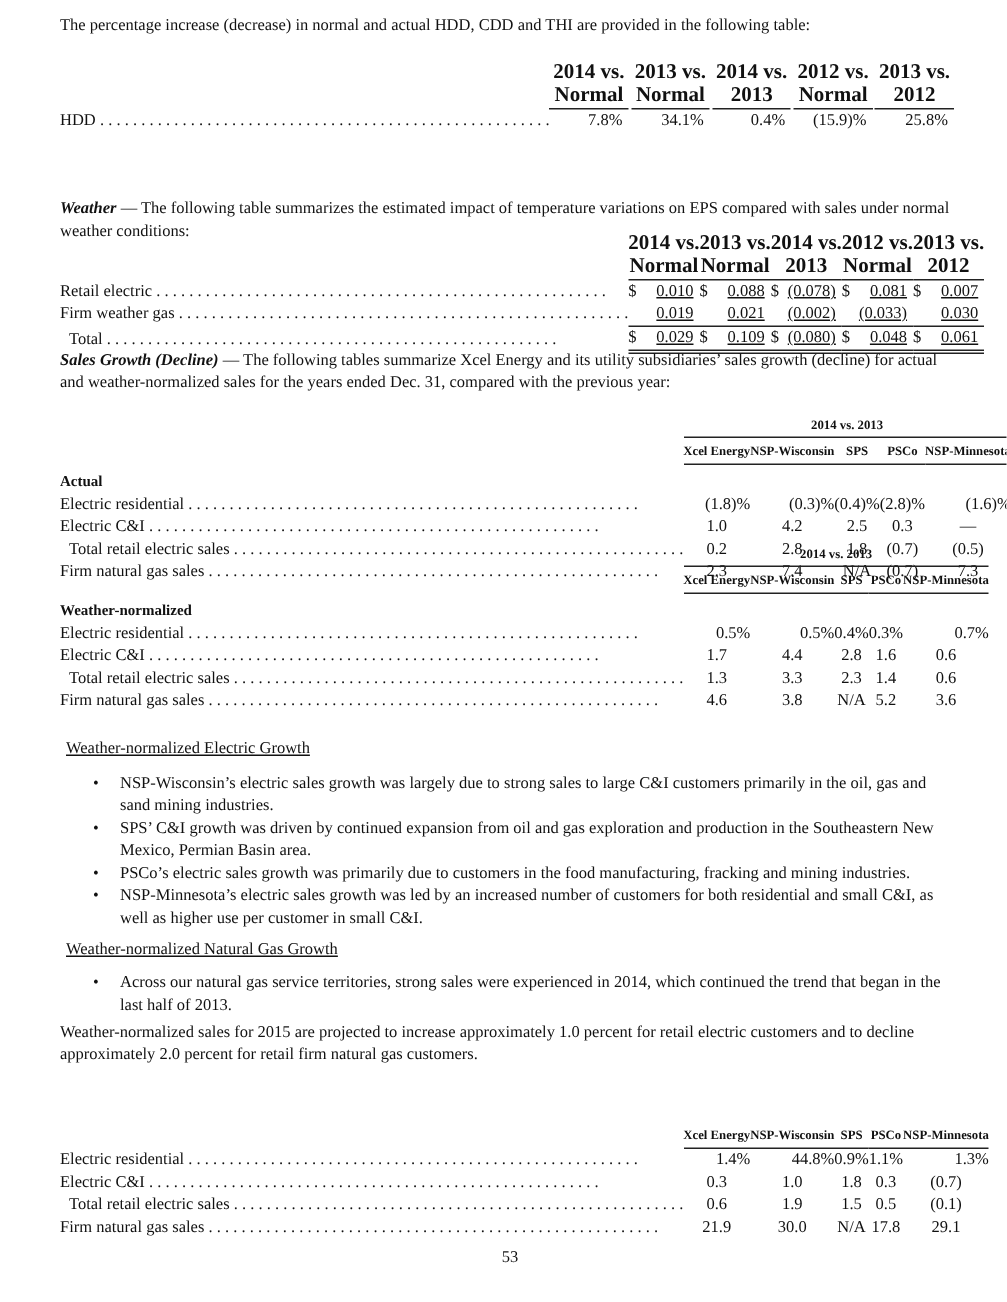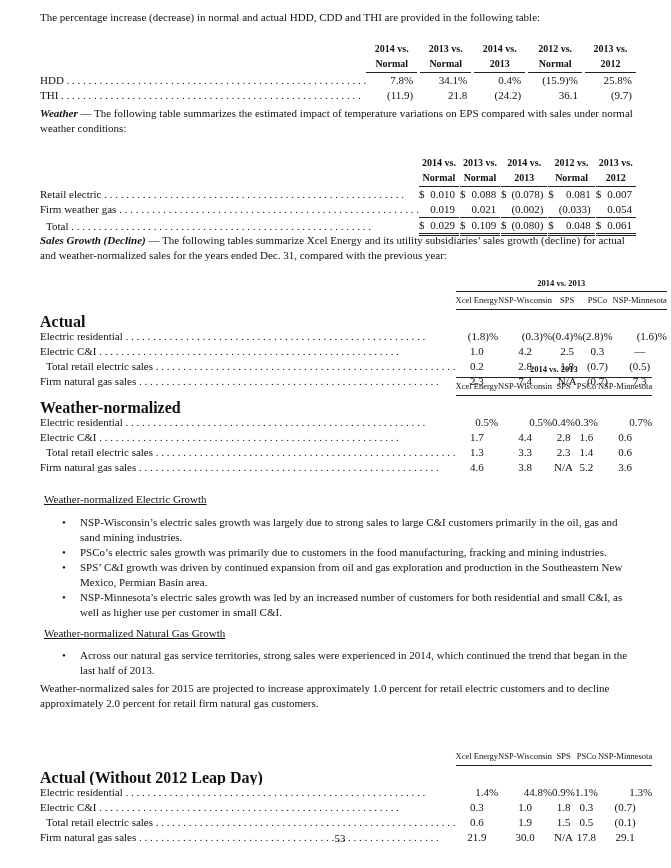"2014 vs." .colhd { font-size: 10px -> 14px }
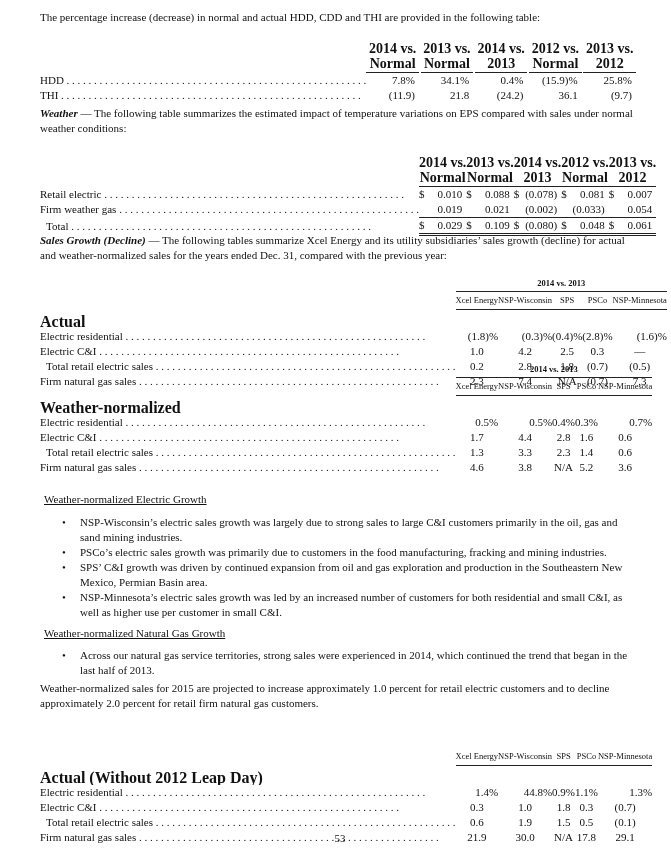"THI" tr { html: <tr> <td><span>THI</span><span></span></td> <td>(11.9)</td> <td></td> <td>21.8</td> <td></td> <td>(24.2)</td> <td></td> <td>36.1</td> <td></td> <td>(9.7)</td> </tr> -> none }
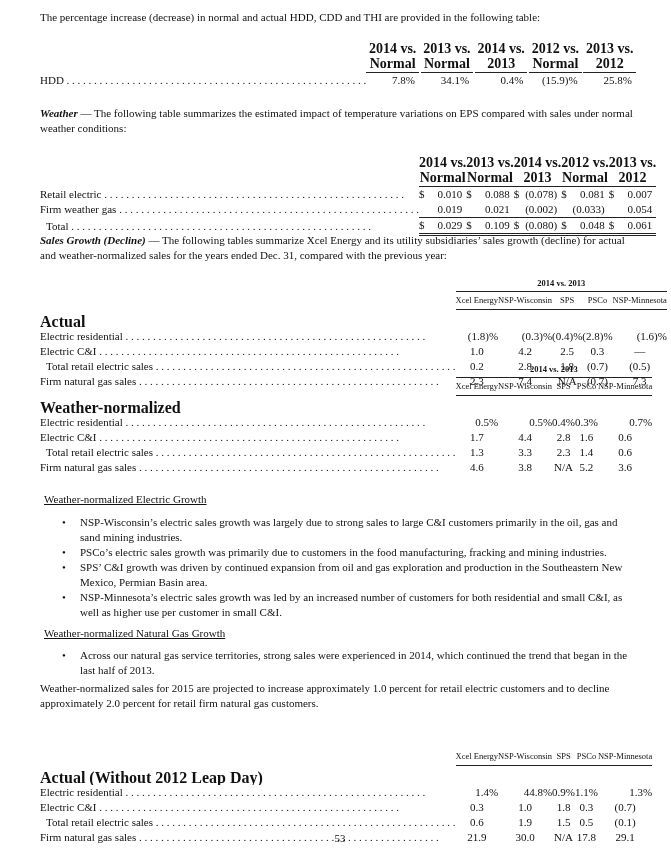"Weather — The following table" .wx { top: 106px -> 132px }
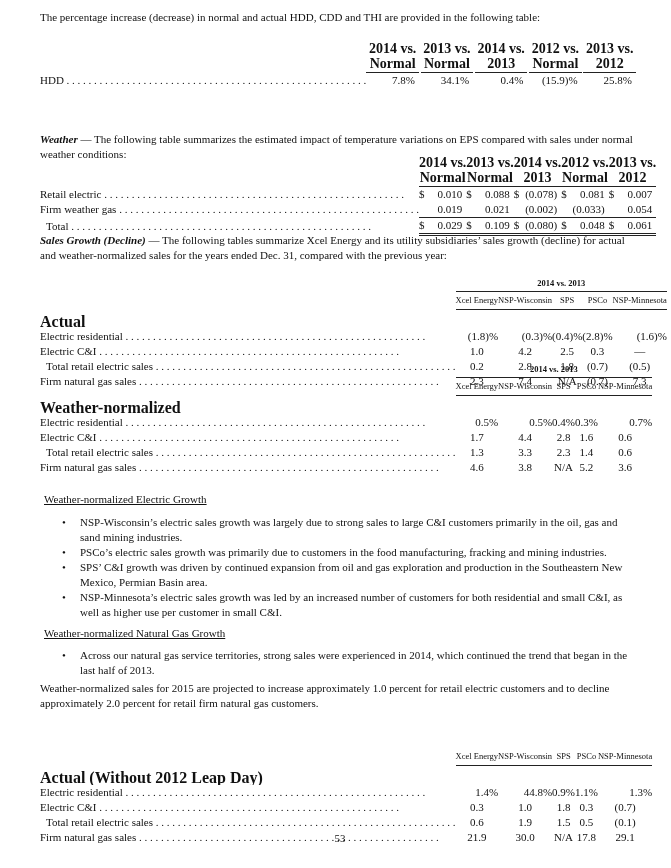"0.010" #t2 .cw { text-decoration: none -> underline }
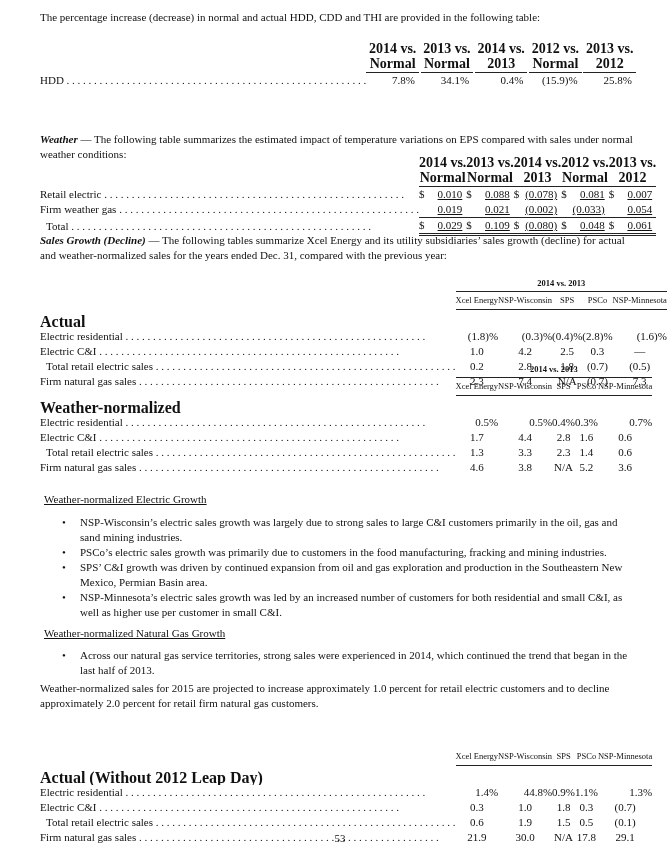"0.054" td.num { text: 0.054 -> 0.030 }
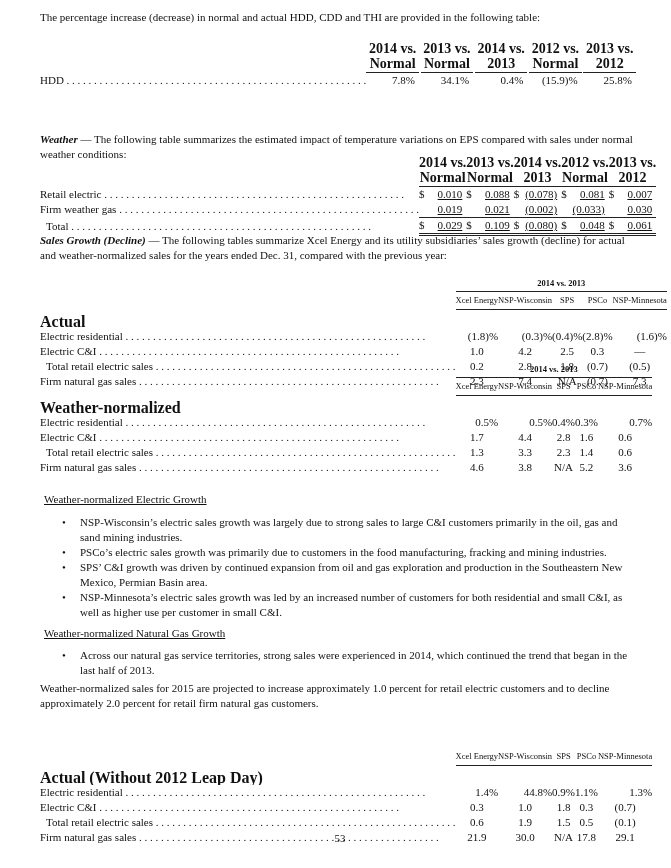"Xcel Energy" .shd { font-weight: normal -> bold }
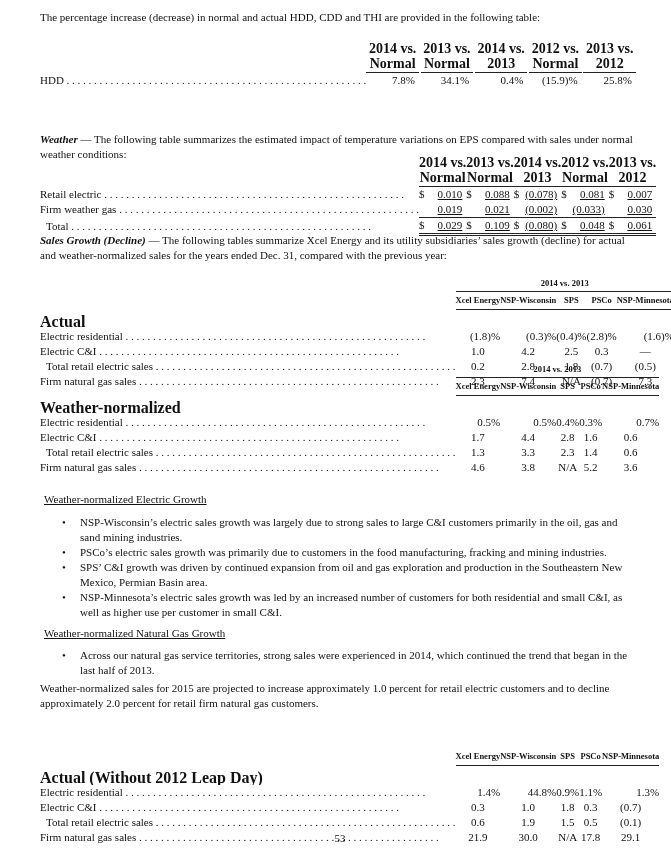"Actual" .sect { font-size: 16px -> 10px }
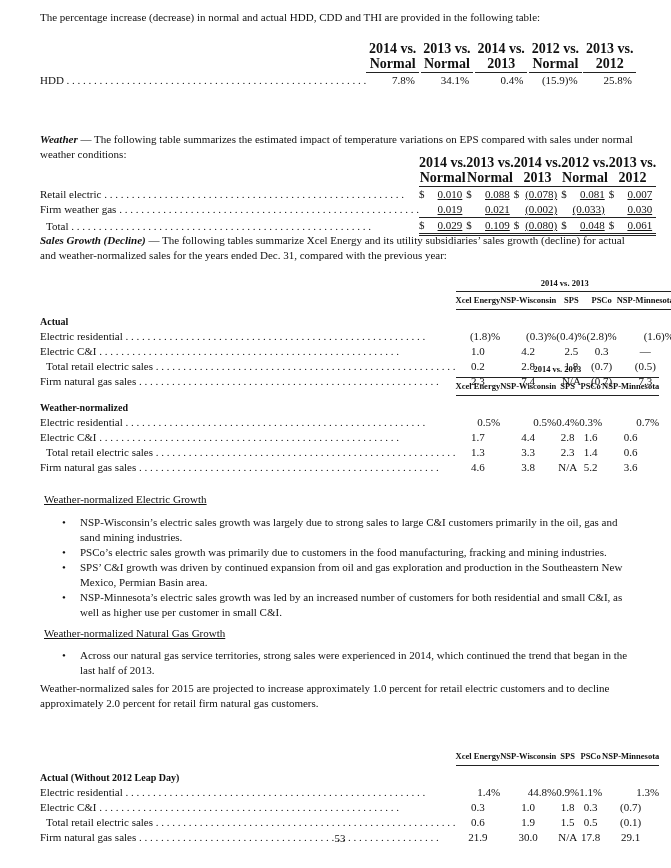"PSCo’s electric sales growth was" li { order: before "SPS’ C&I growth was driven" -> after "SPS’ C&I growth was driven" }
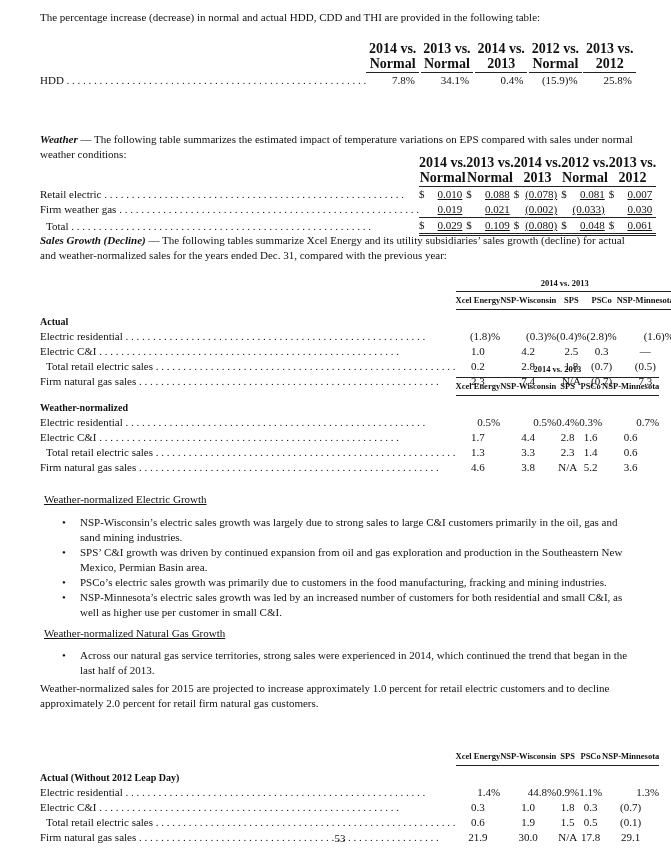"Actual (Without 2012 Leap Day)" tr { html: <tr> <td>Actual (Without 2012 Leap Day)</td> <td></td> </tr> -> none }
